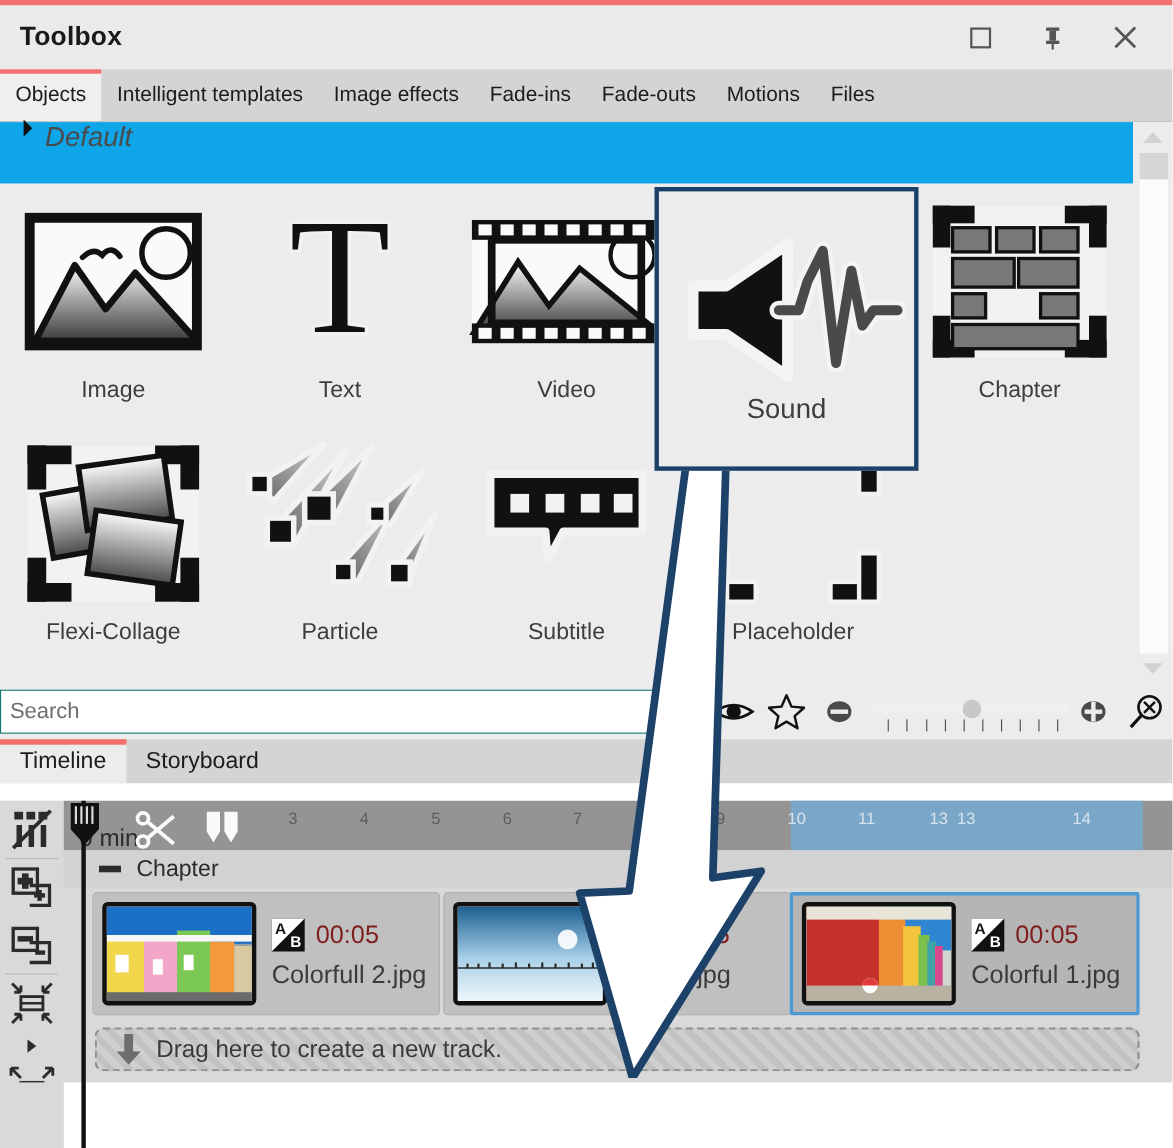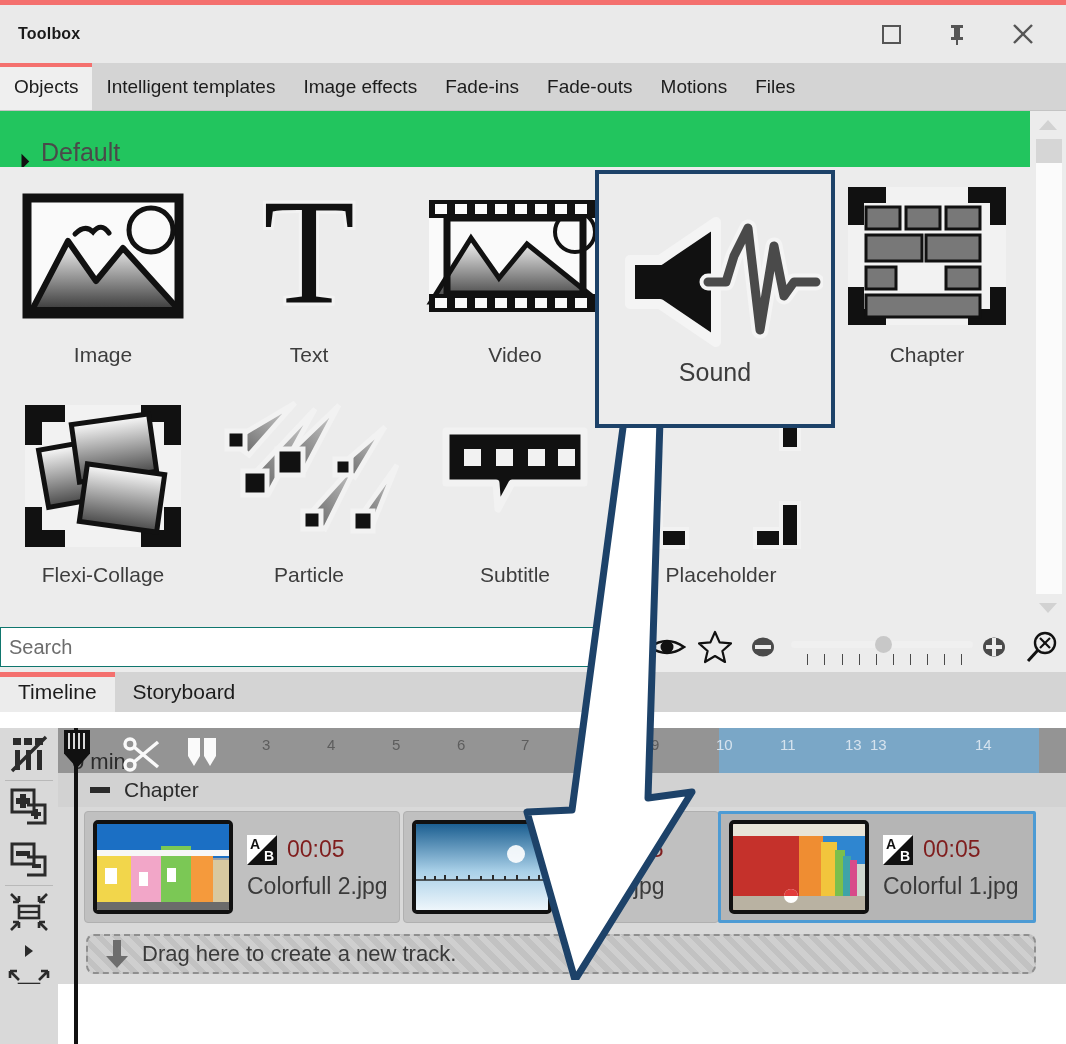"Toolbox" .win-title { font-size: 16px -> 24px }
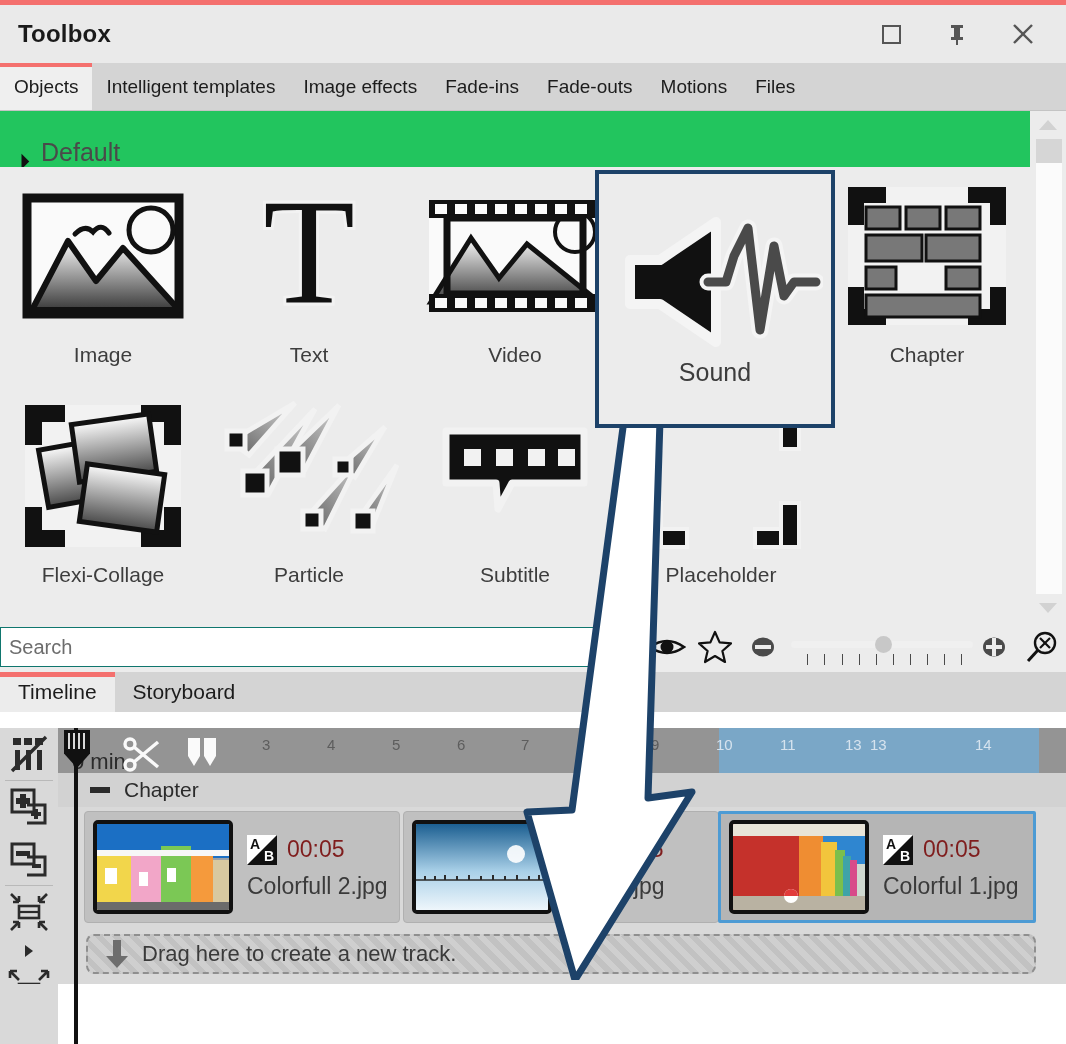"Default" .group-header { align-items: flex-end -> flex-start; background: #22c55e -> #0ea5e9; font-style: none -> italic }
